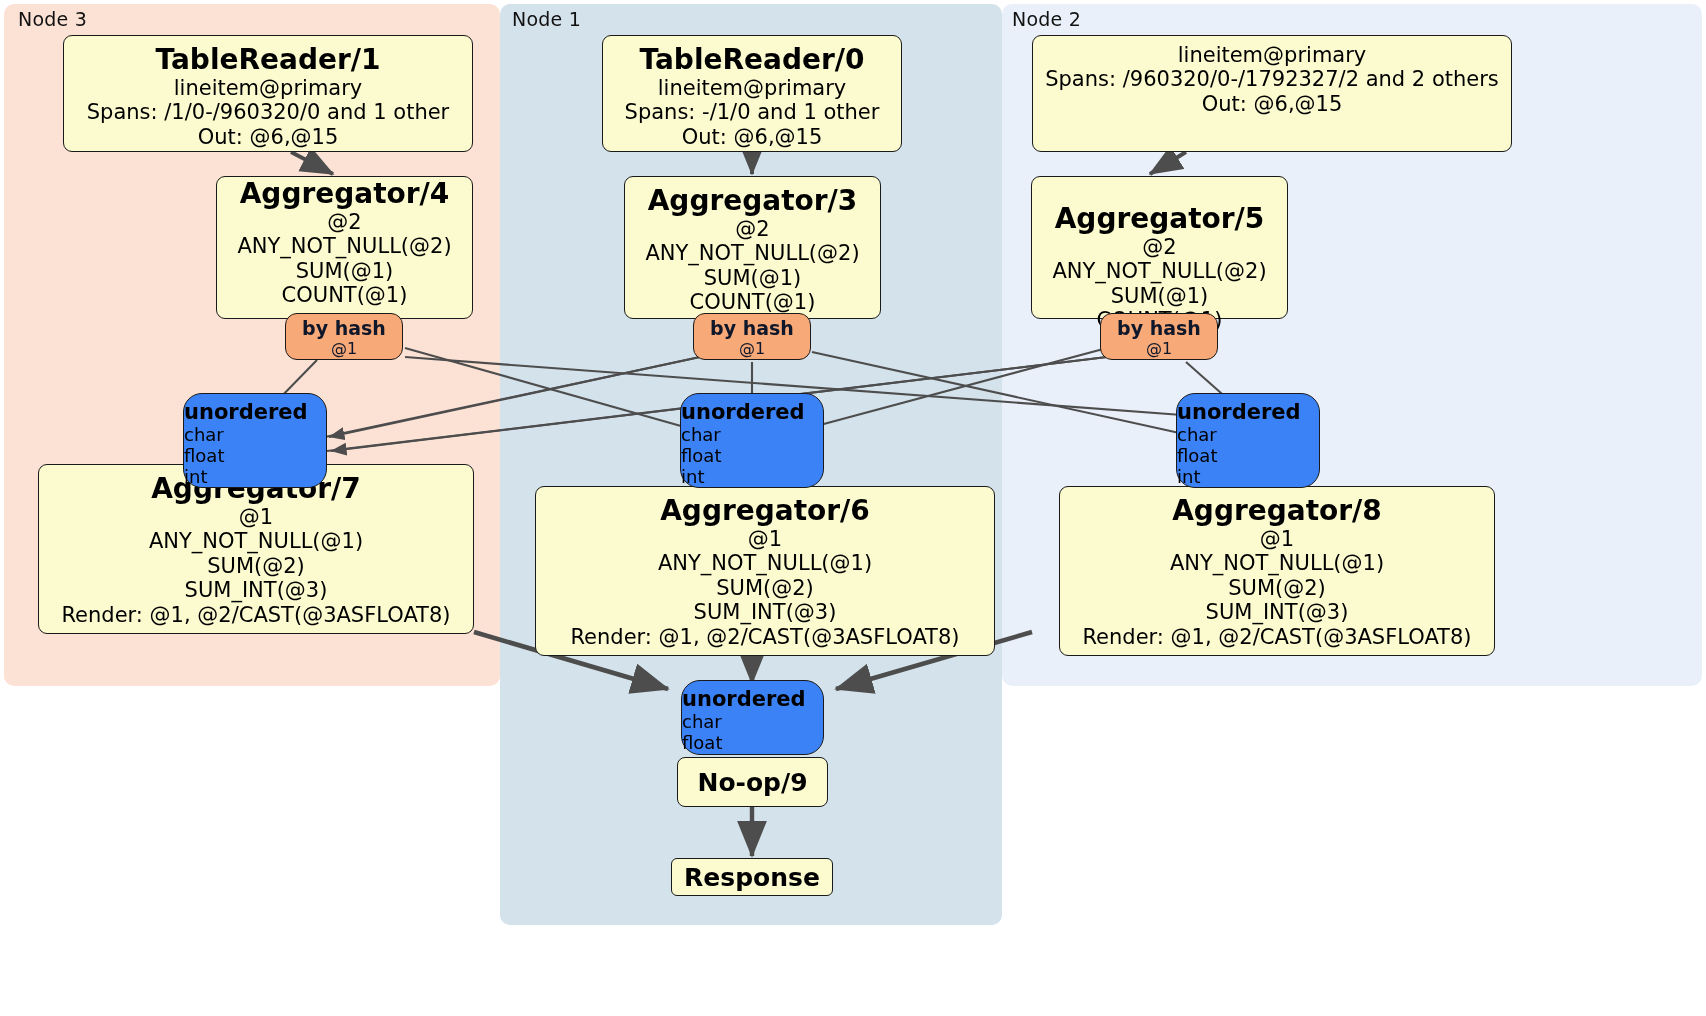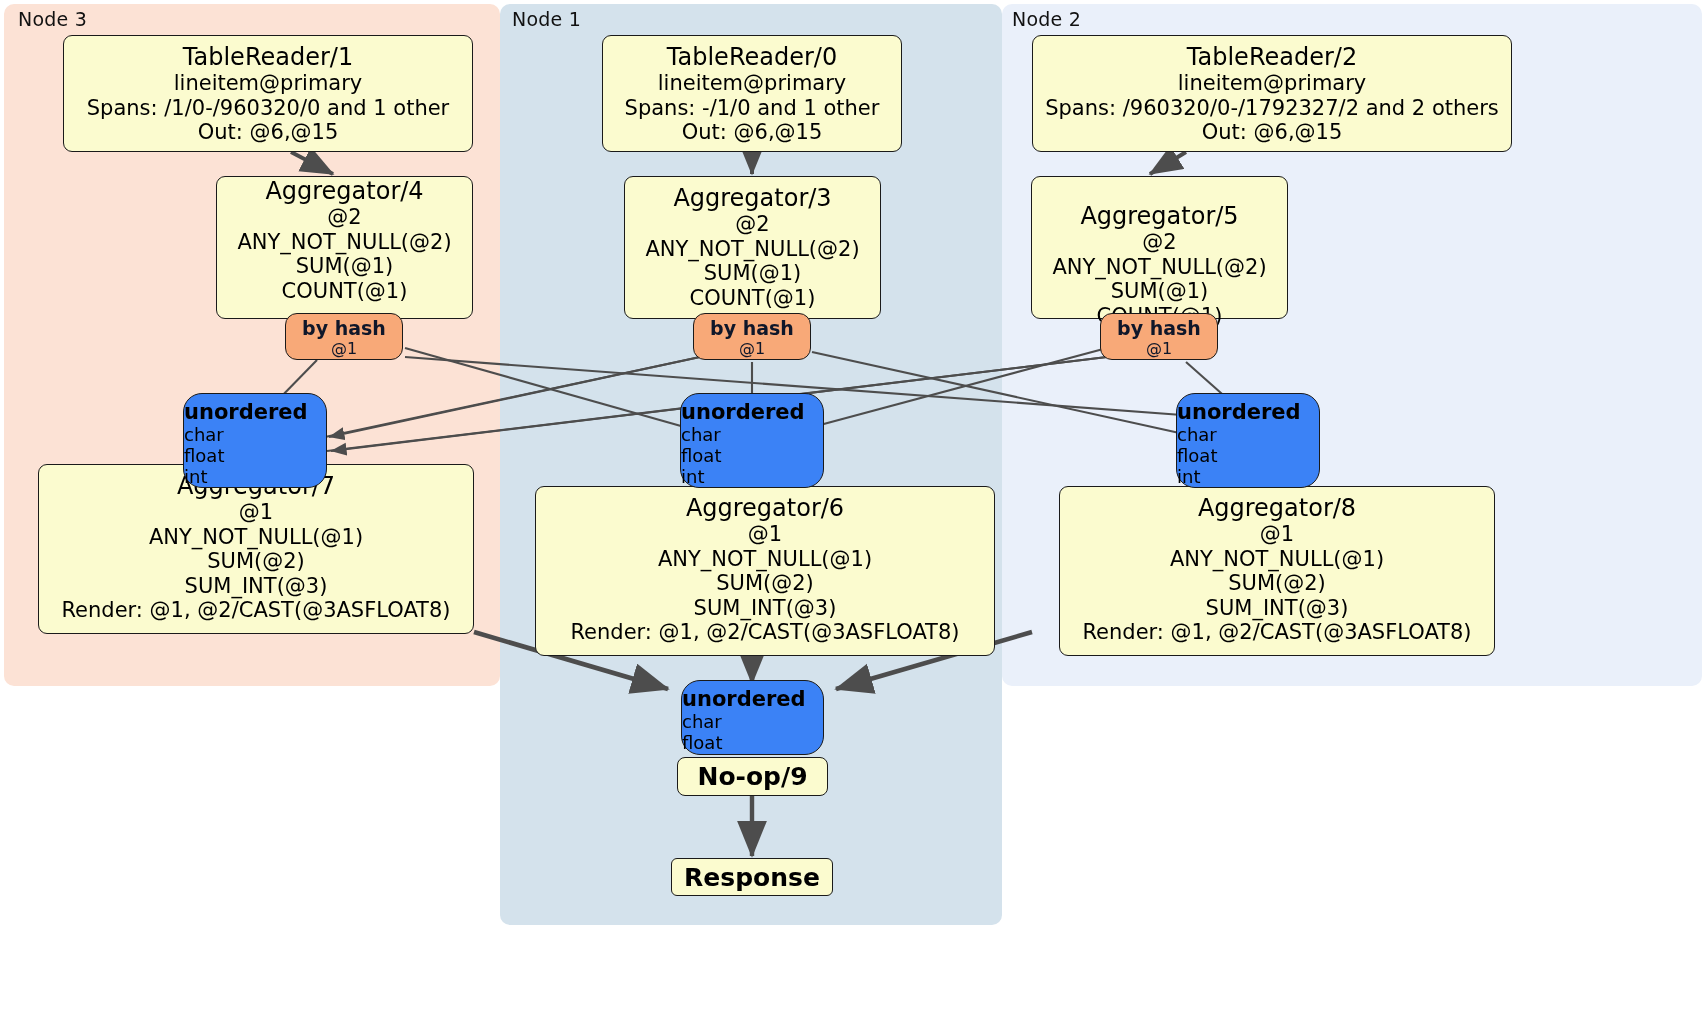"TableReader/1" .box .ttl { font-size: 24px -> 28px; font-weight: normal -> bold }
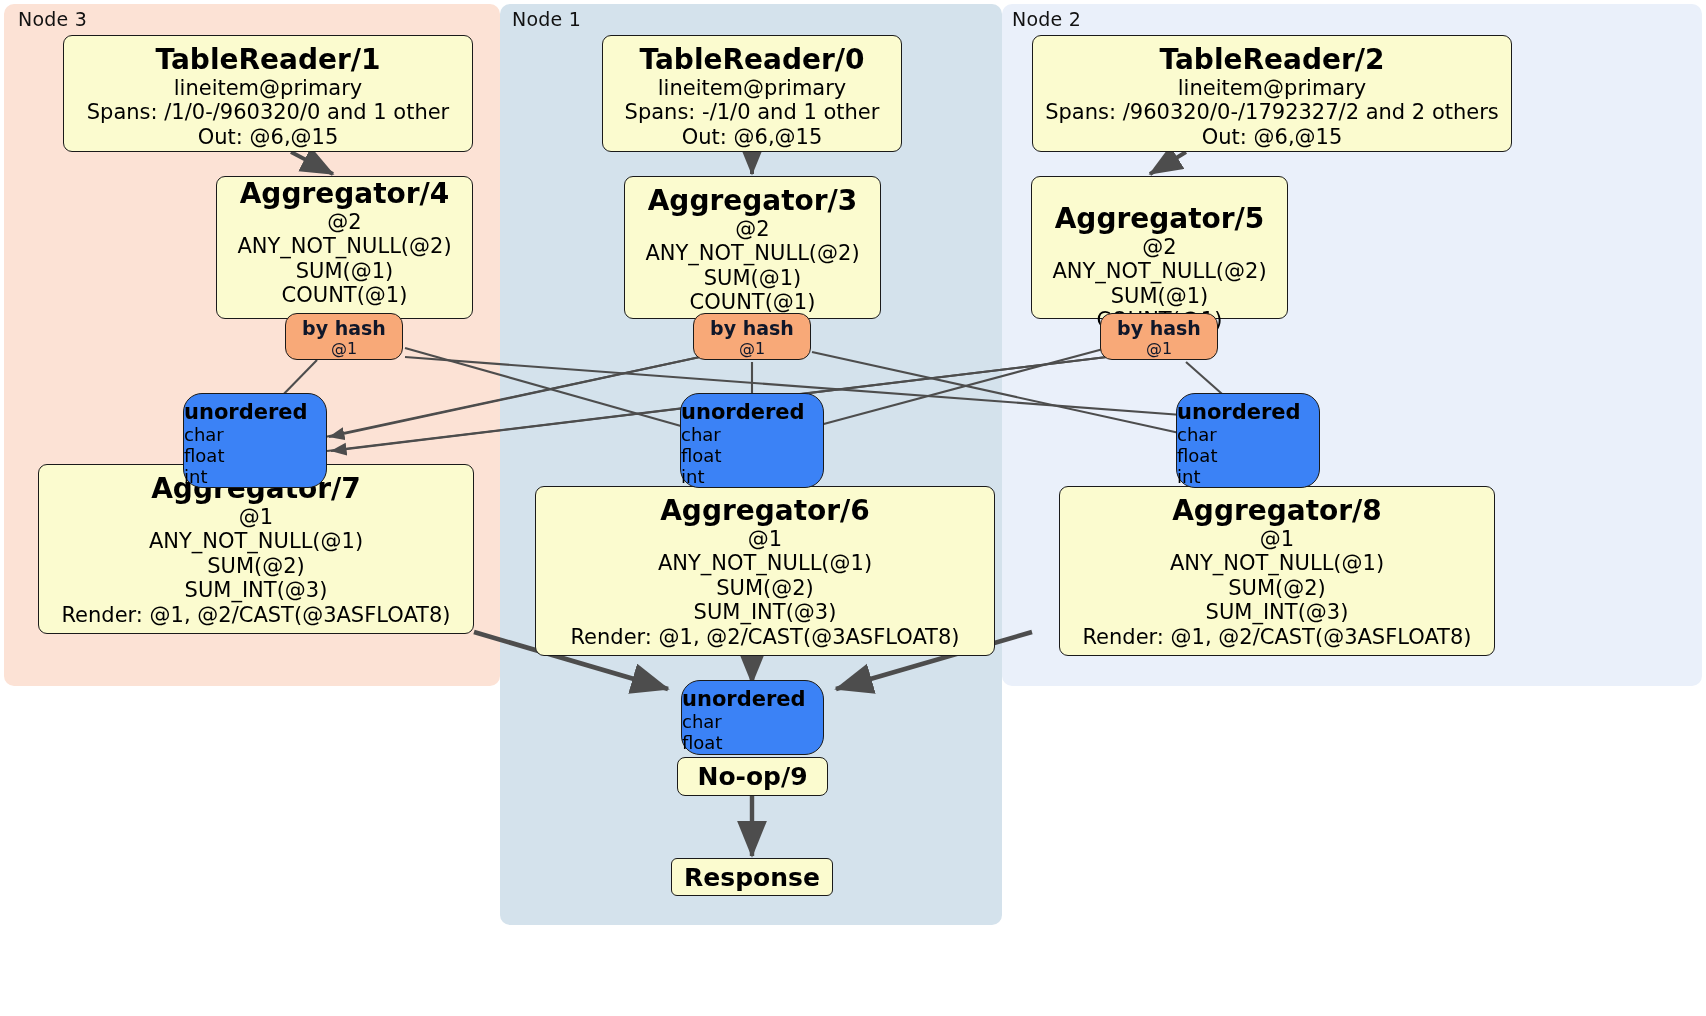"TableReader/2" div.ttl { html: <div>TableReader/2</div> -> none }
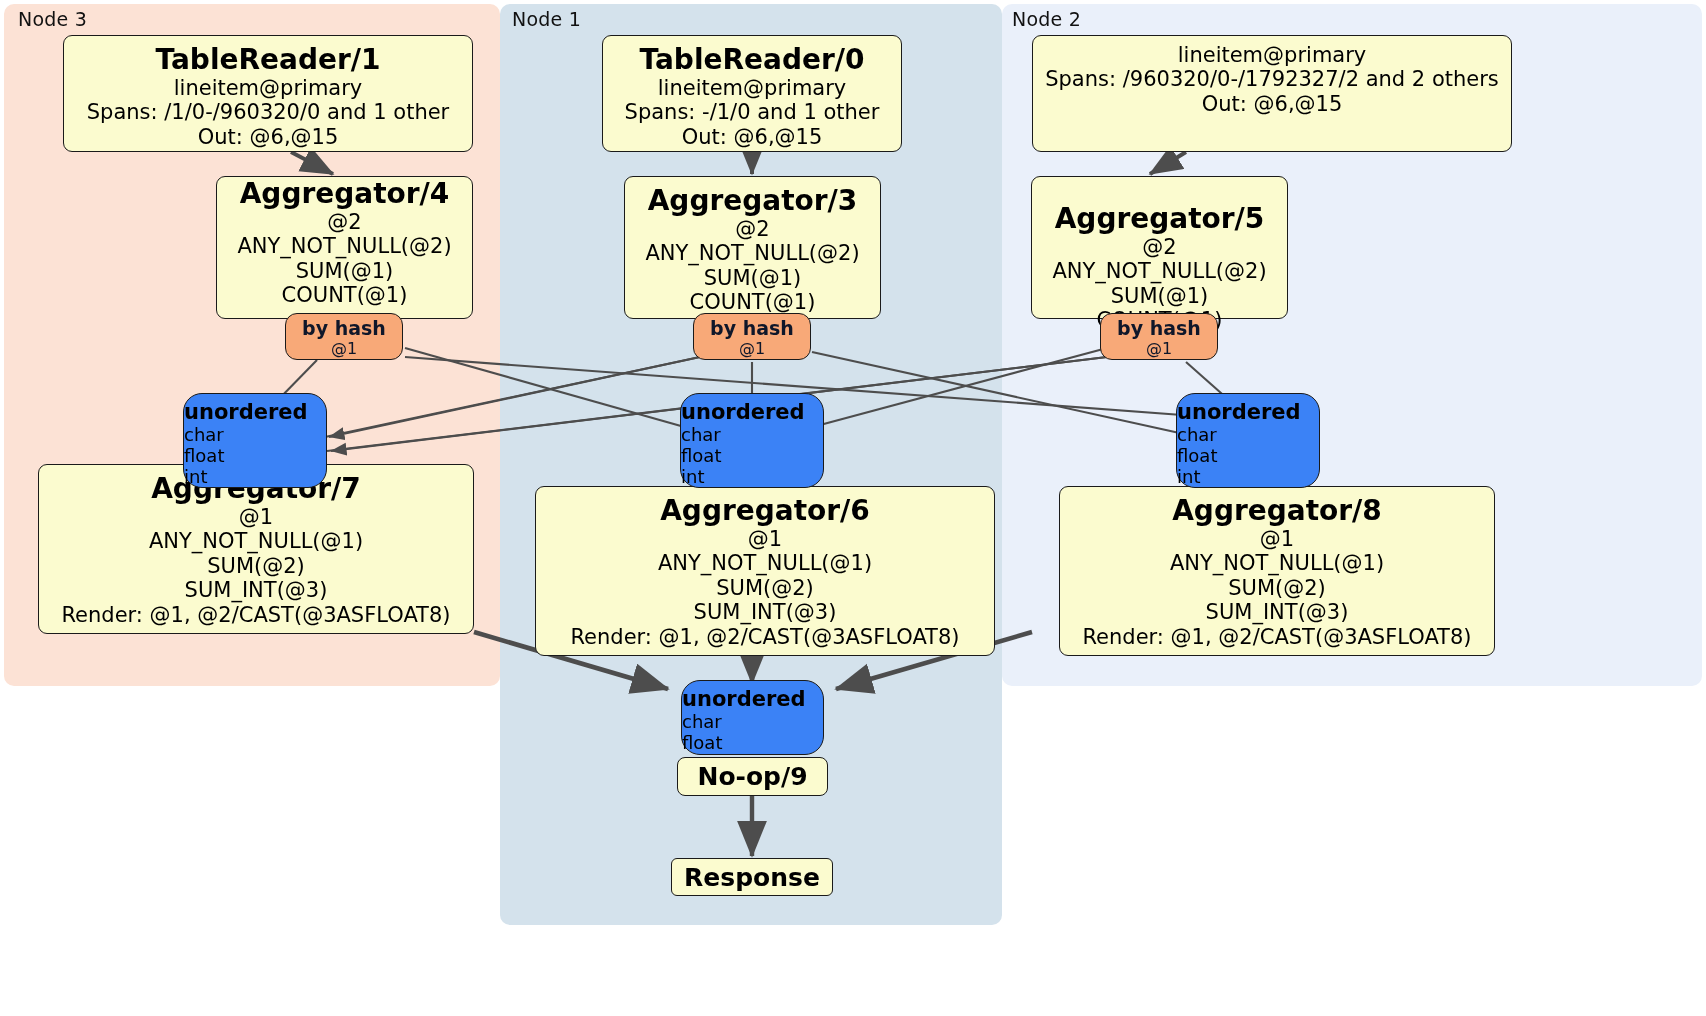"No-op/9" div.flat { height: 39px -> 50px }
